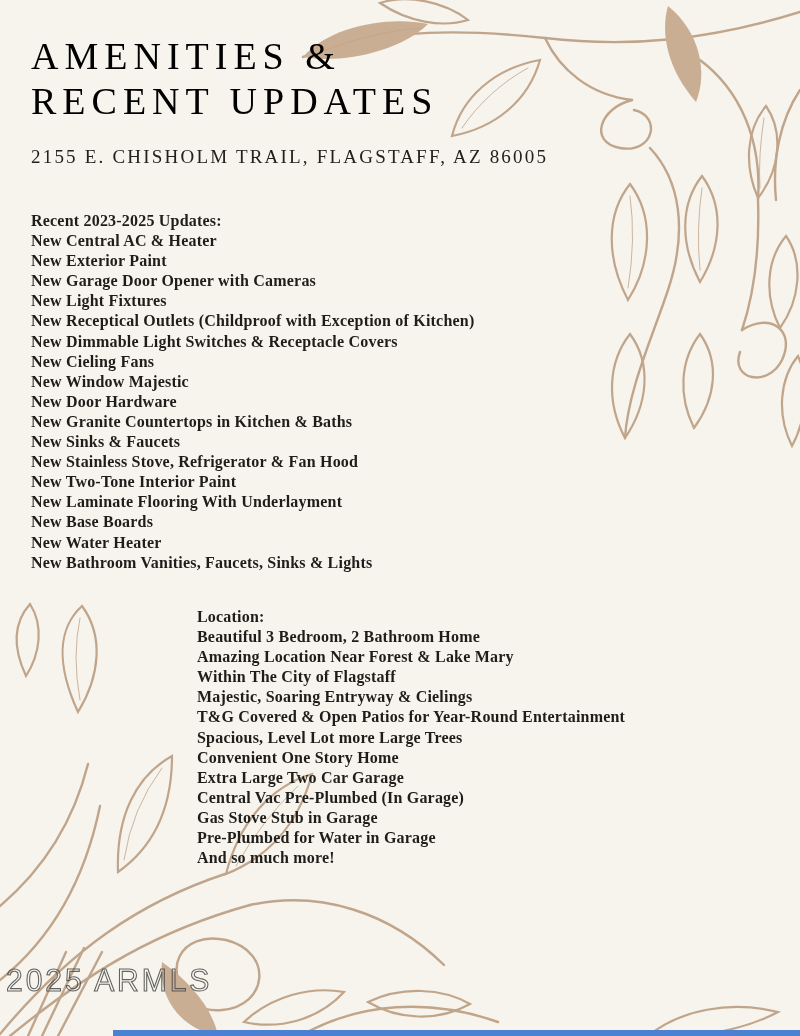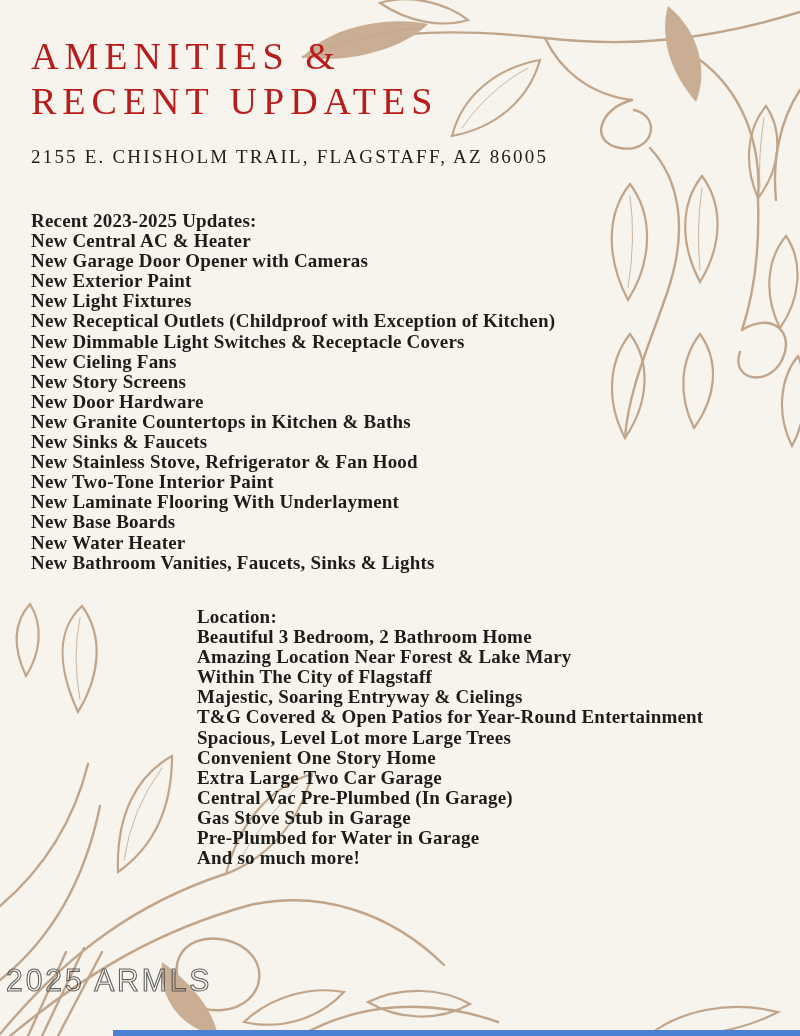"AMENITIES &" .title { color: #b91c1c -> #000000 }
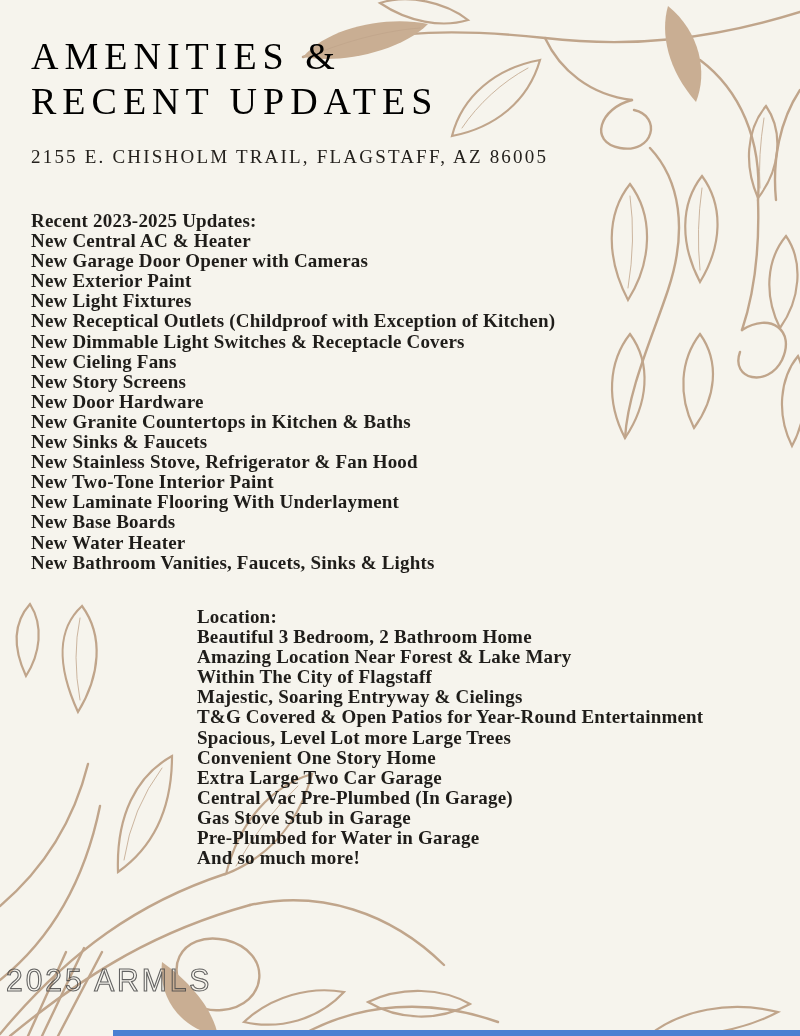"Recent 2023-2025 Updates:" .list-block { font-size: 19px -> 16px }
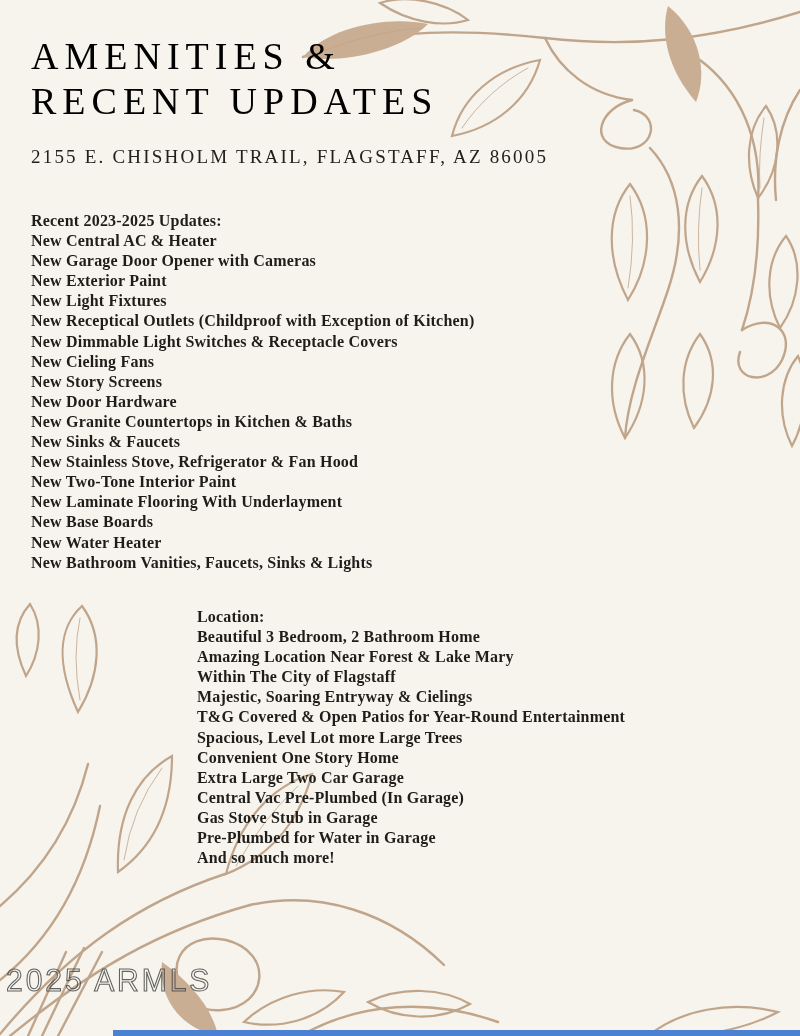"New Garage Door Opener with" div.line { order: before "New Exterior Paint" -> after "New Exterior Paint" }
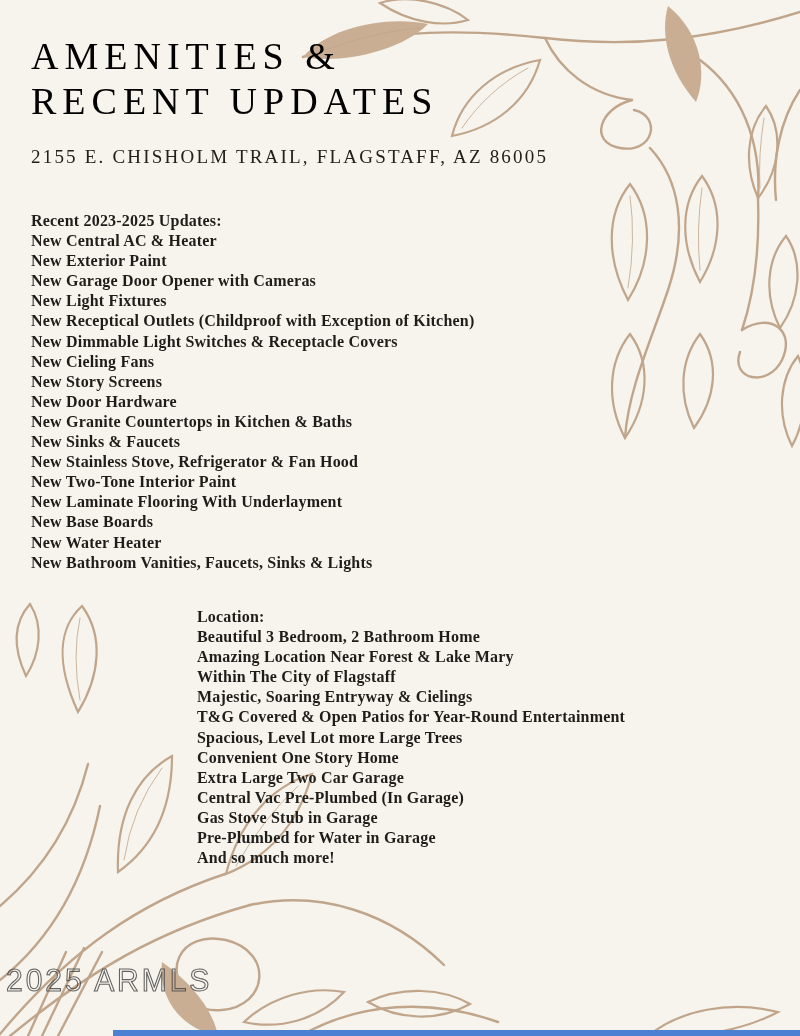"New Story Screens" div.line { text: Story Screens -> Window Majestic }
